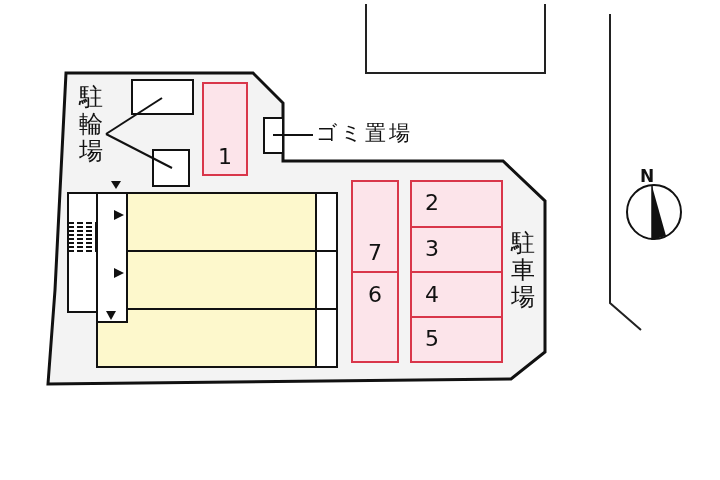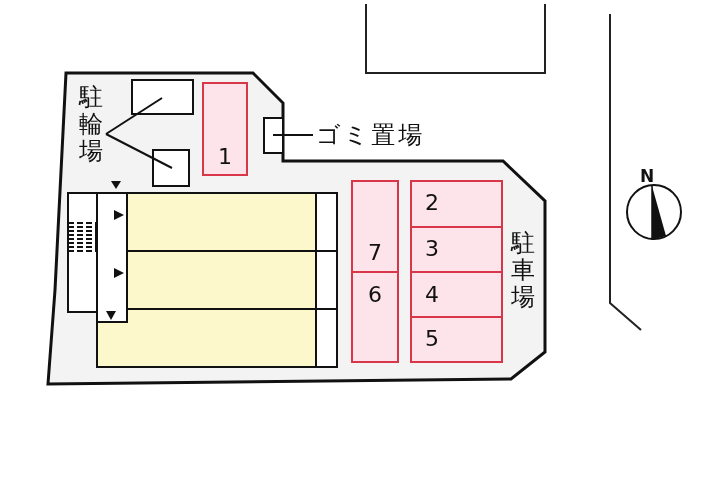"ゴミ置場" .horiz { font-size: 24px -> 21px }
